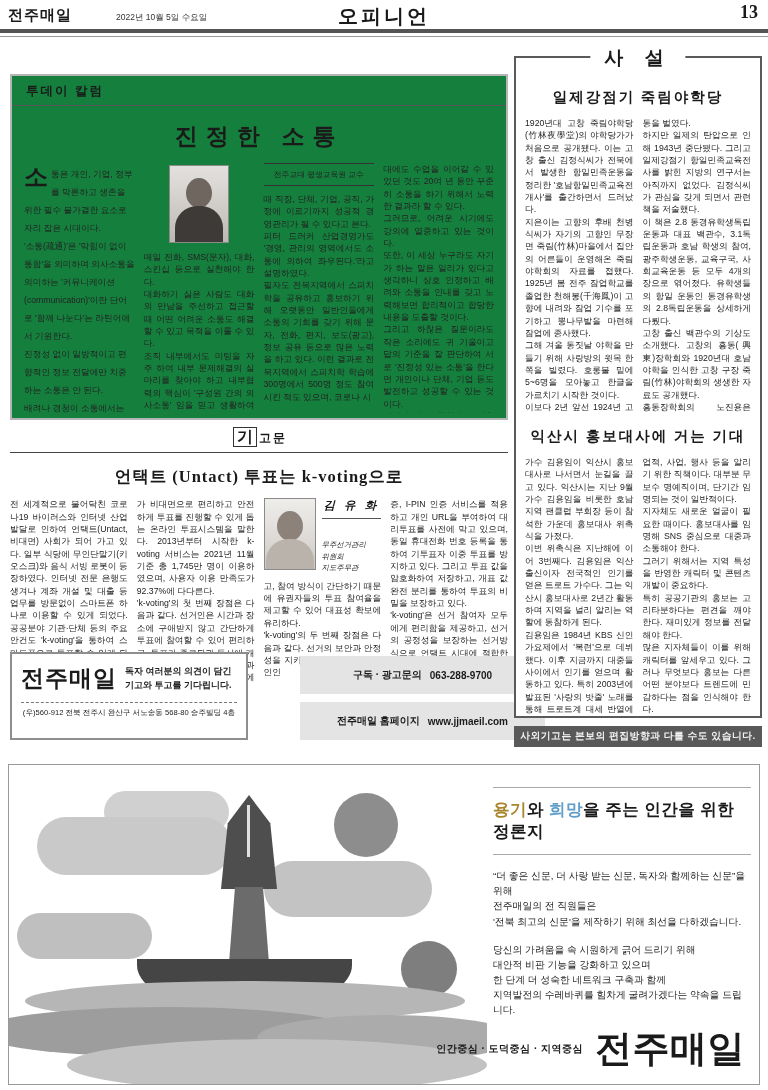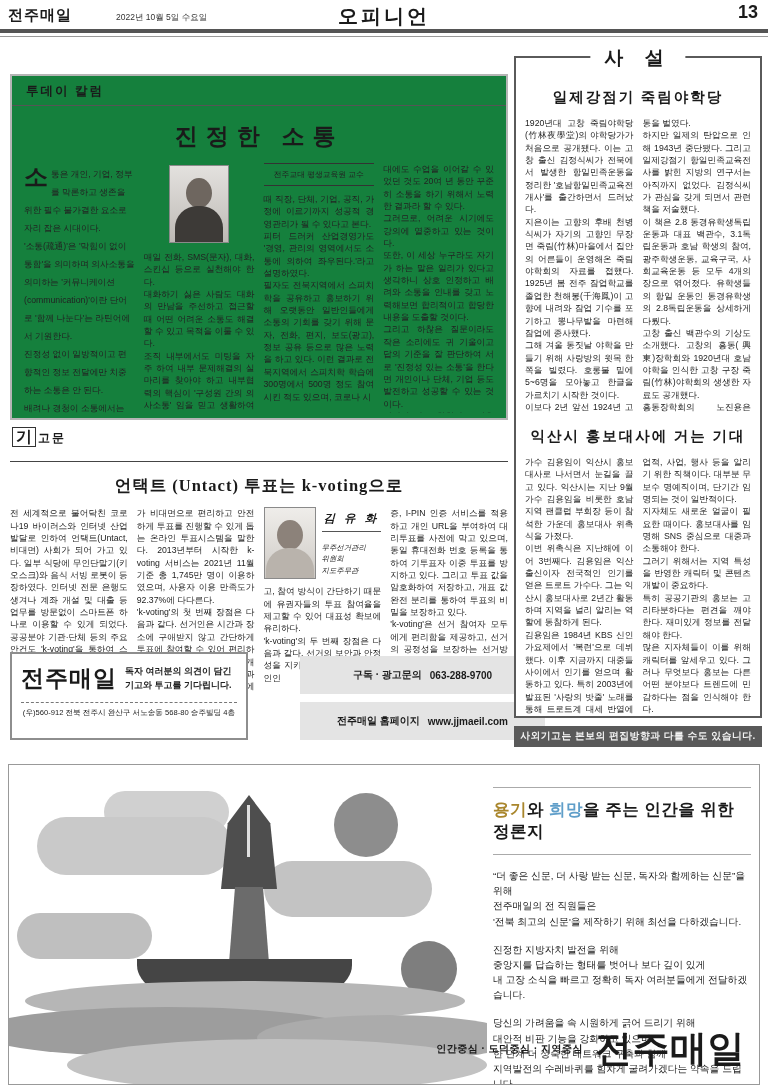"13" .page-num { font-family: none -> Liberation Serif, serif }
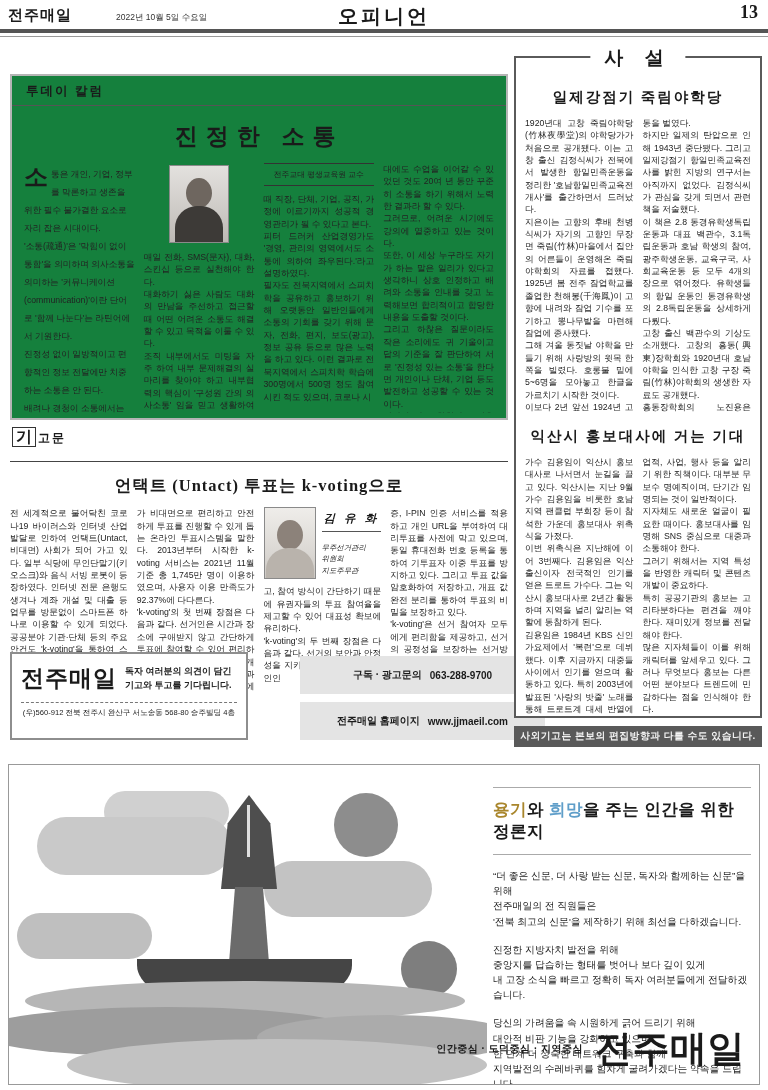"기 고문" .contrib-header { padding: 1px 0 14px 2px -> 1px 0 5px 2px; text-align: none -> center }
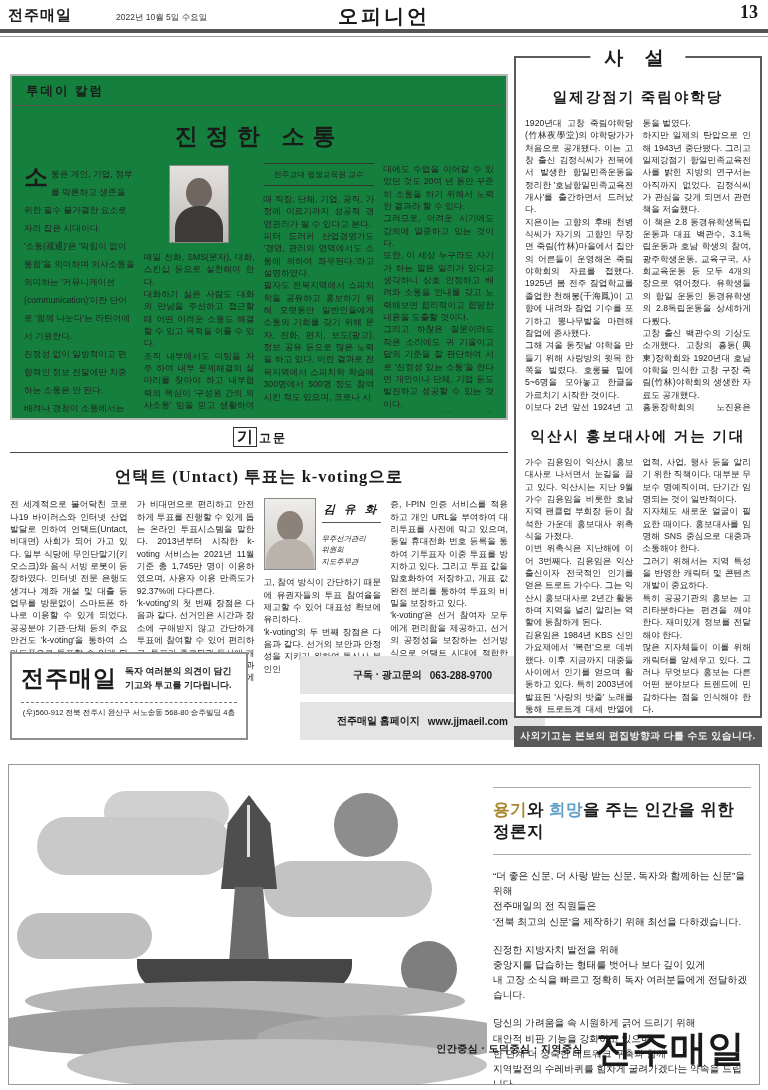"무주선거관리" .c-affil { padding-top: 10px -> 20px }
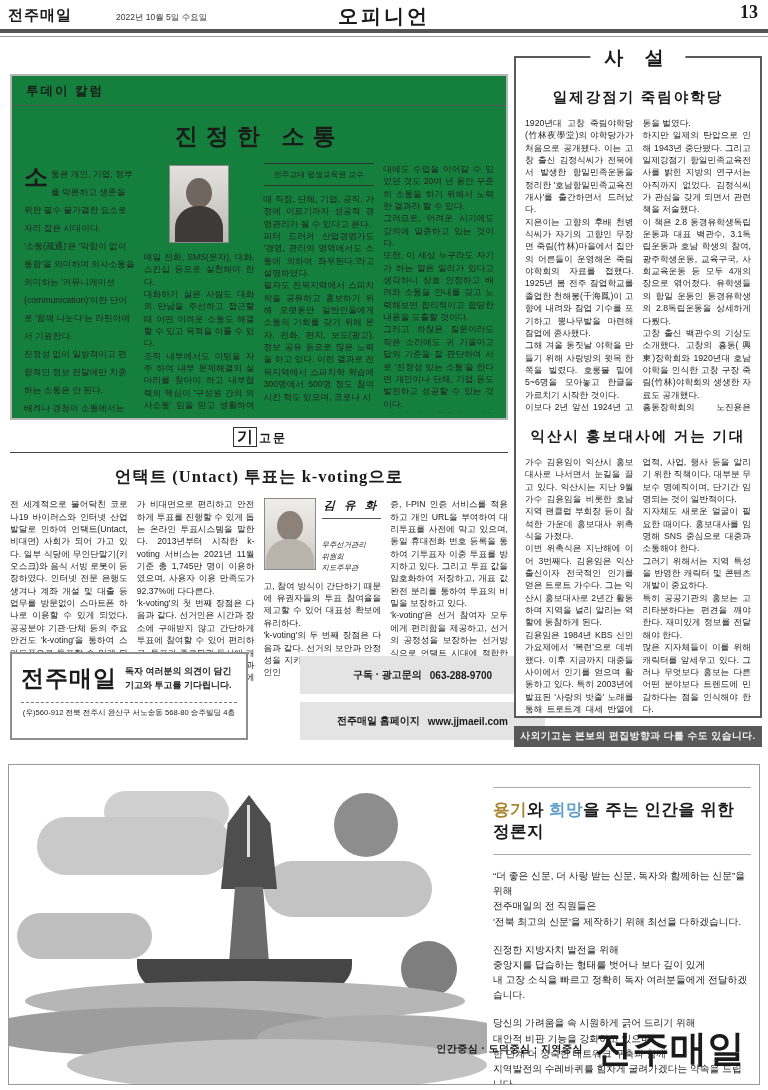"진정한 지방자치 발전을 위해" div.ad-para { html: <div>진정한 지방자치 발전을 위해 중앙지를 답습하는 형태를 벗어나 보다 깊이 있게 내 고장 소식을 빠르고 정확히 독자 여러분들에게 전달하겠습니다.</div> -> none }
